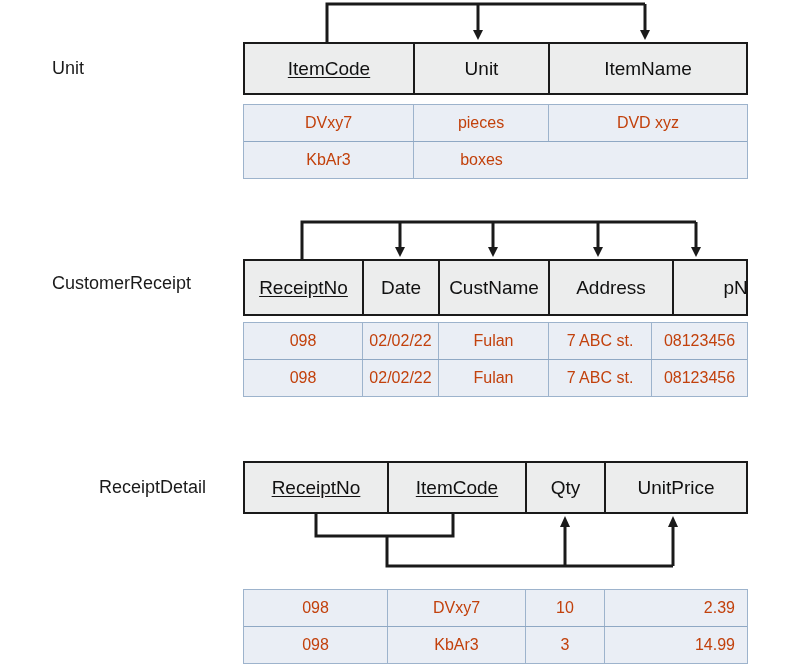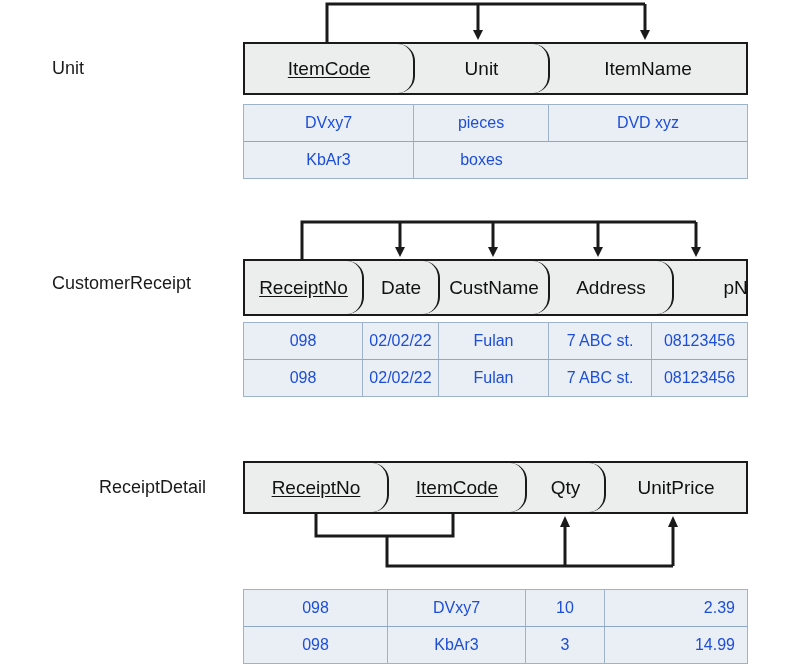"ItemCode" .schema-cell { border-radius: 17px -> none }
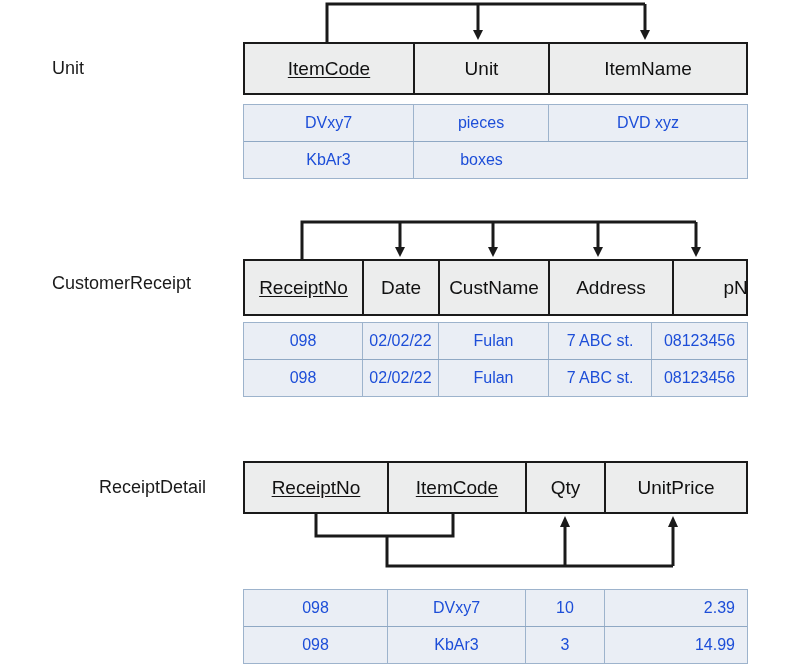"DVxy7" .data-cell { color: #1d4ed8 -> #c2410c }
